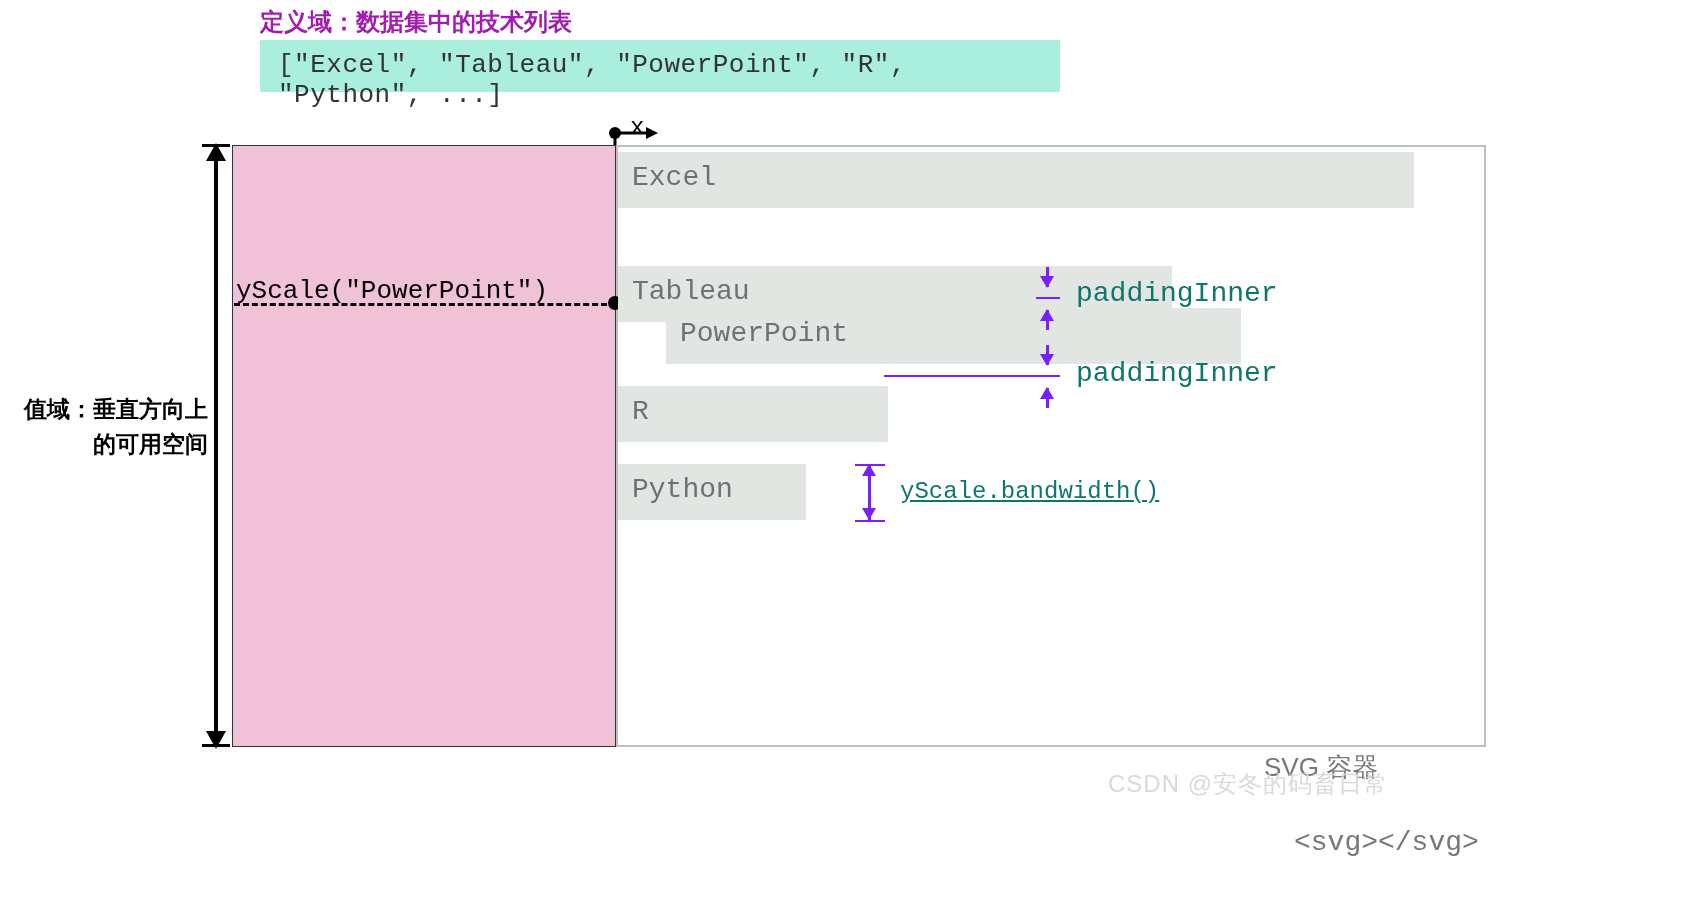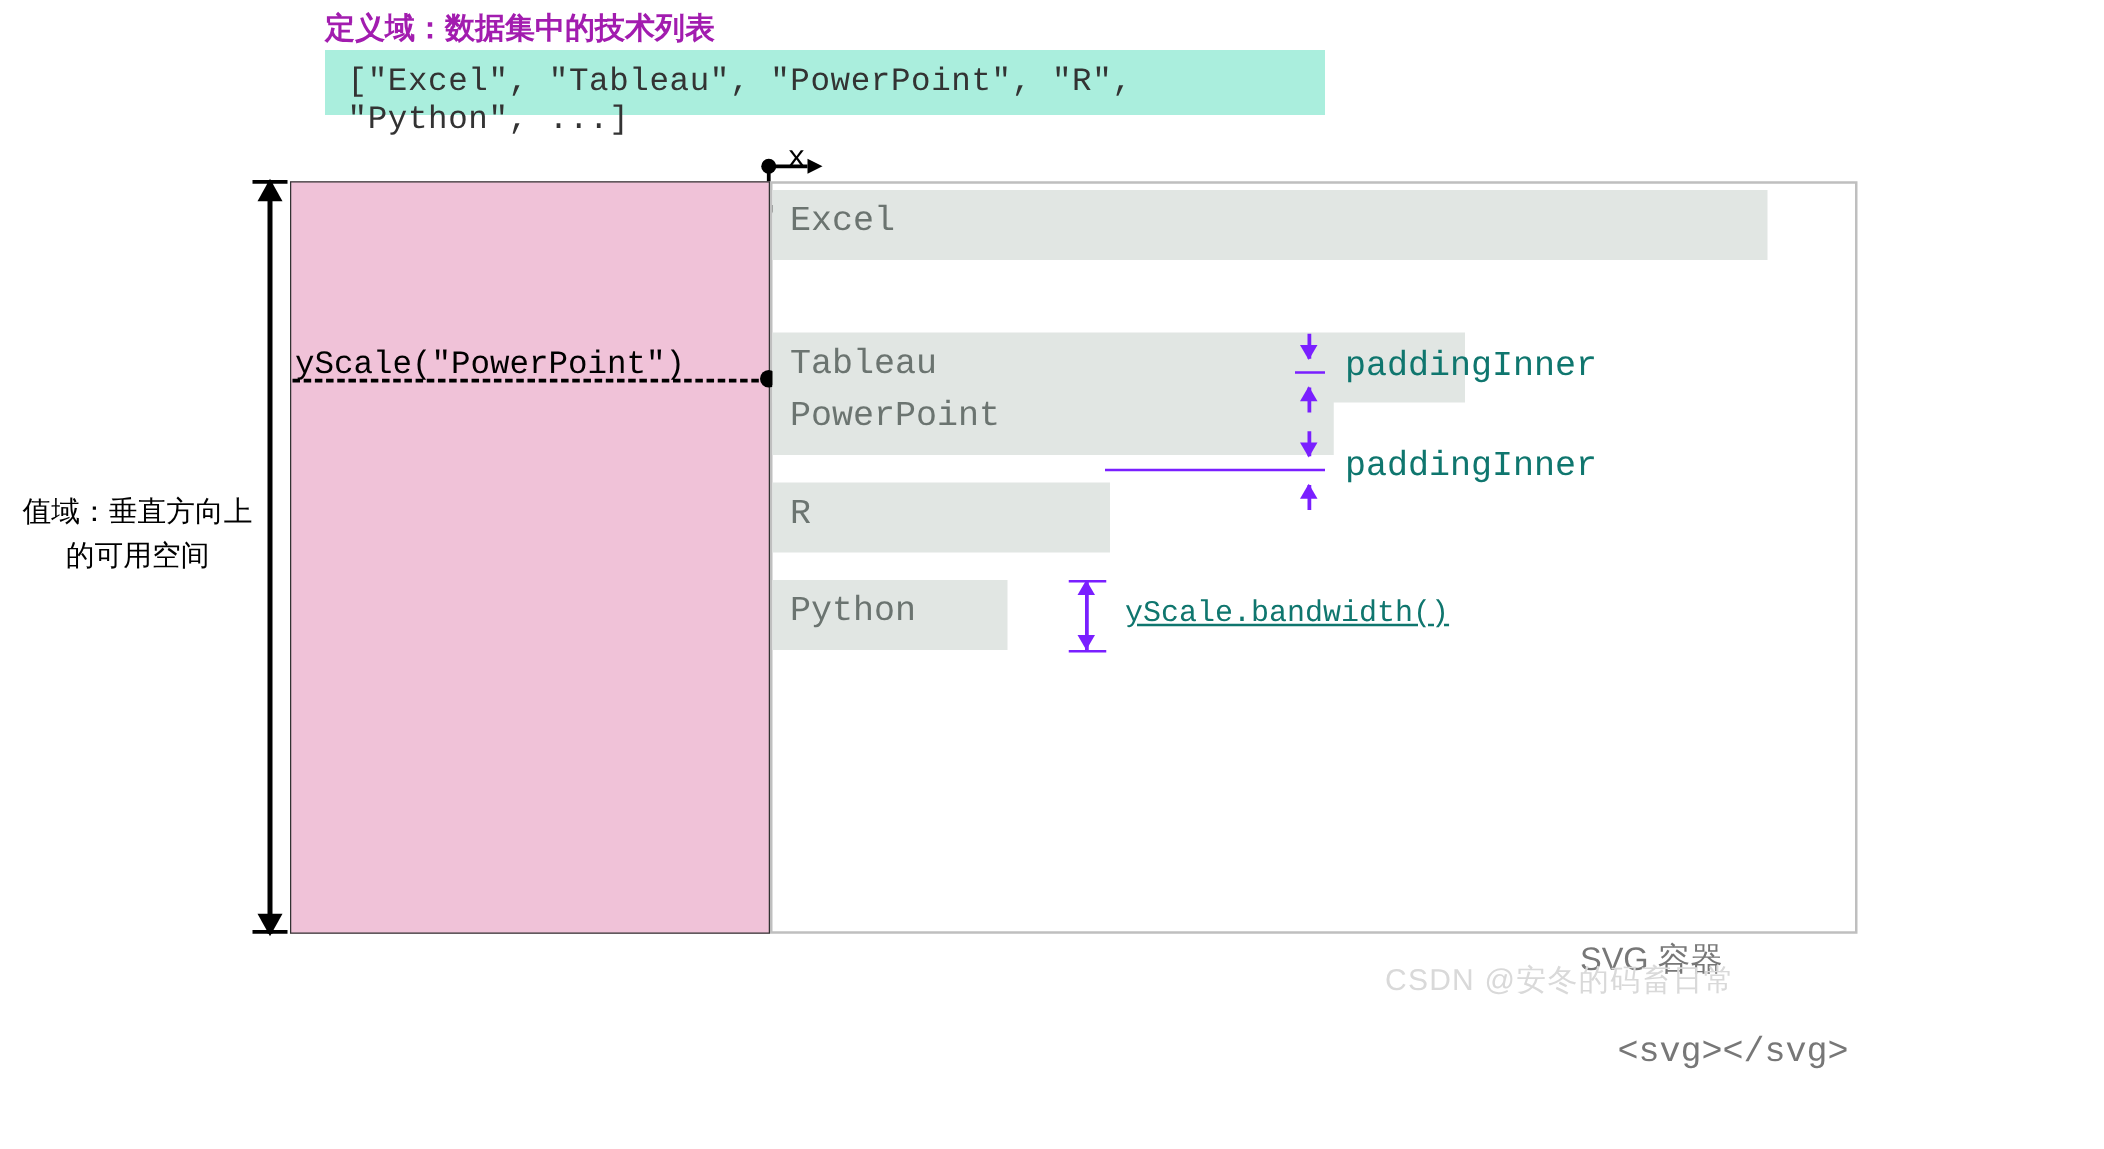"PowerPoint" .bar-2 { margin-left: none -> 48px; width: 449px -> 575px }
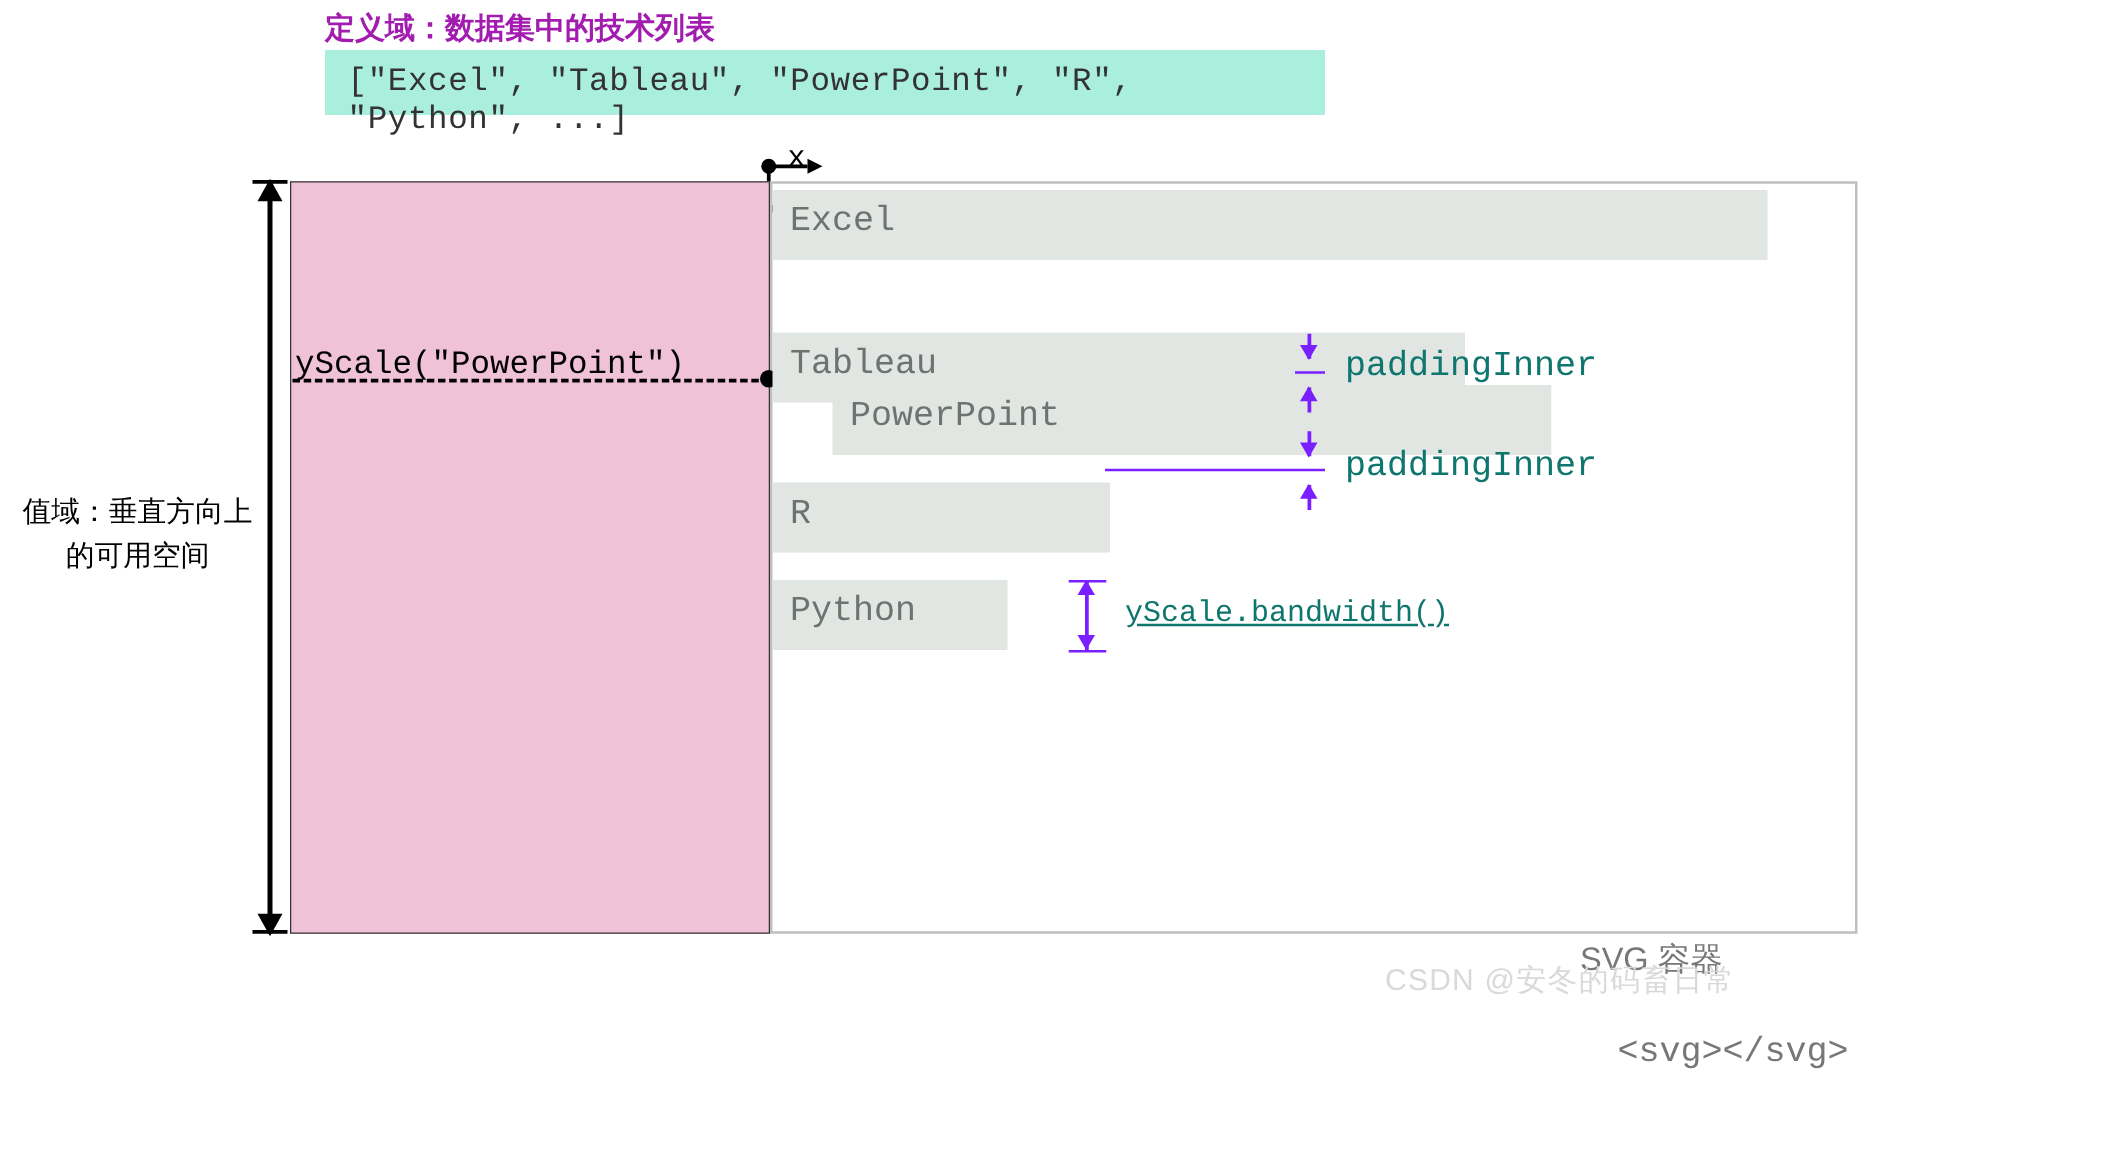"值域：垂直方向上" .range-label { font-weight: 400 -> 700; text-align: center -> right }
